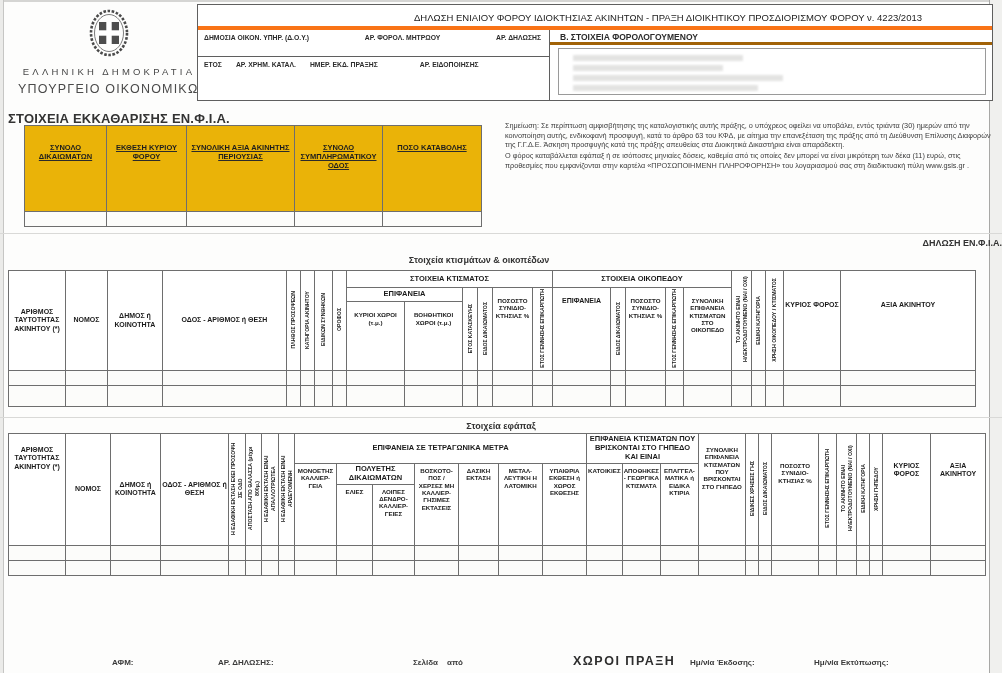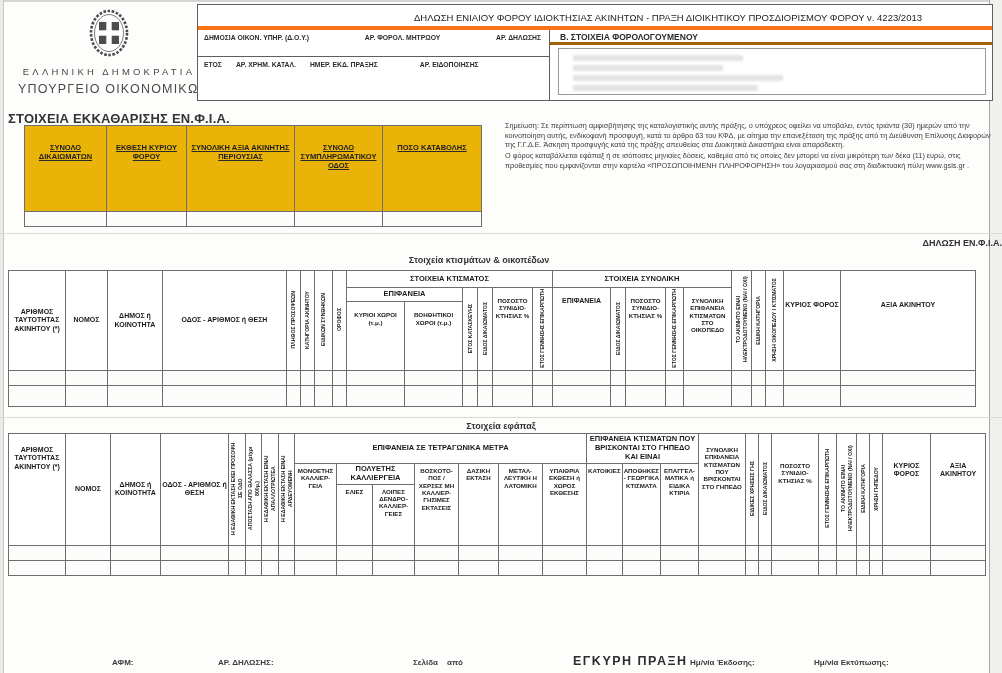"ΣΤΟΙΧΕΙΑ ΣΥΝΟΛΙΚΗ" th.grp { text: ΣΥΝΟΛΙΚΗ -> ΟΙΚΟΠΕΔΟΥ }
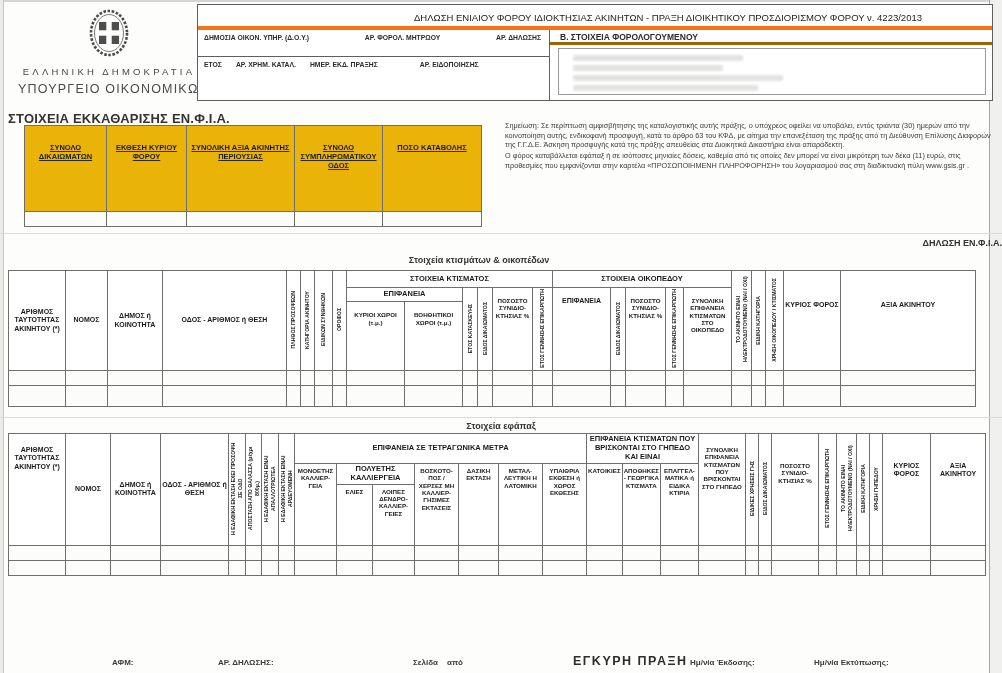"ΠΟΛΥΕΤΗΣ ΚΑΛΛΙΕΡΓΕΙΑ" th.grp { text: ΚΑΛΛΙΕΡΓΕΙΑ -> ΔΙΚΑΙΩΜΑΤΩΝ }
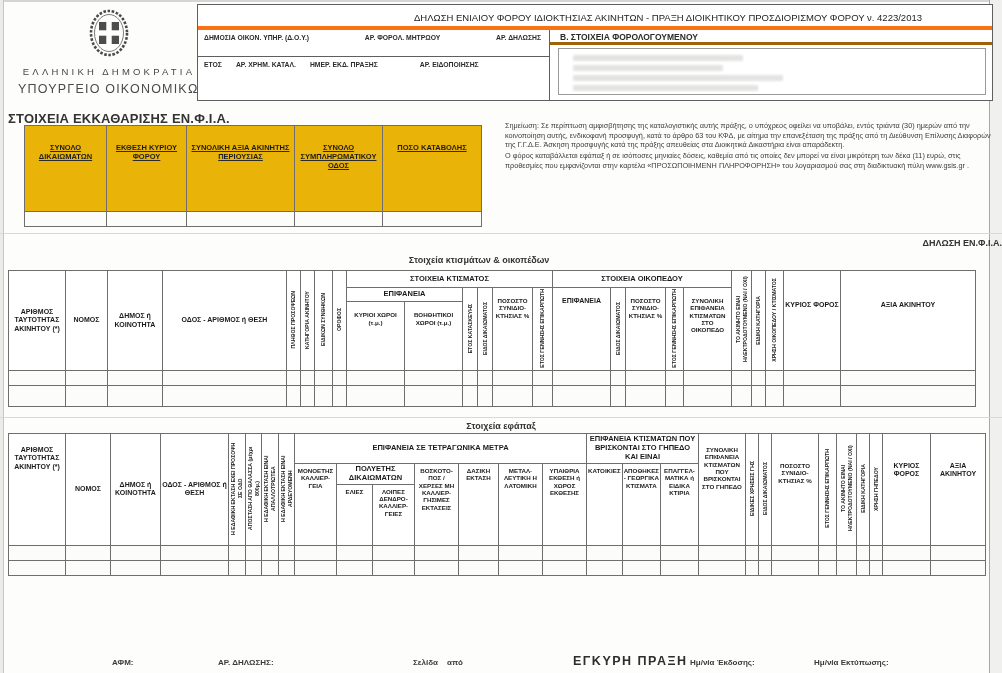"ΕΓΚΥΡΗ ΠΡΑΞΗ" span.f-valid { text: ΕΓΚΥΡΗ -> ΧΩΡΟΙ }
